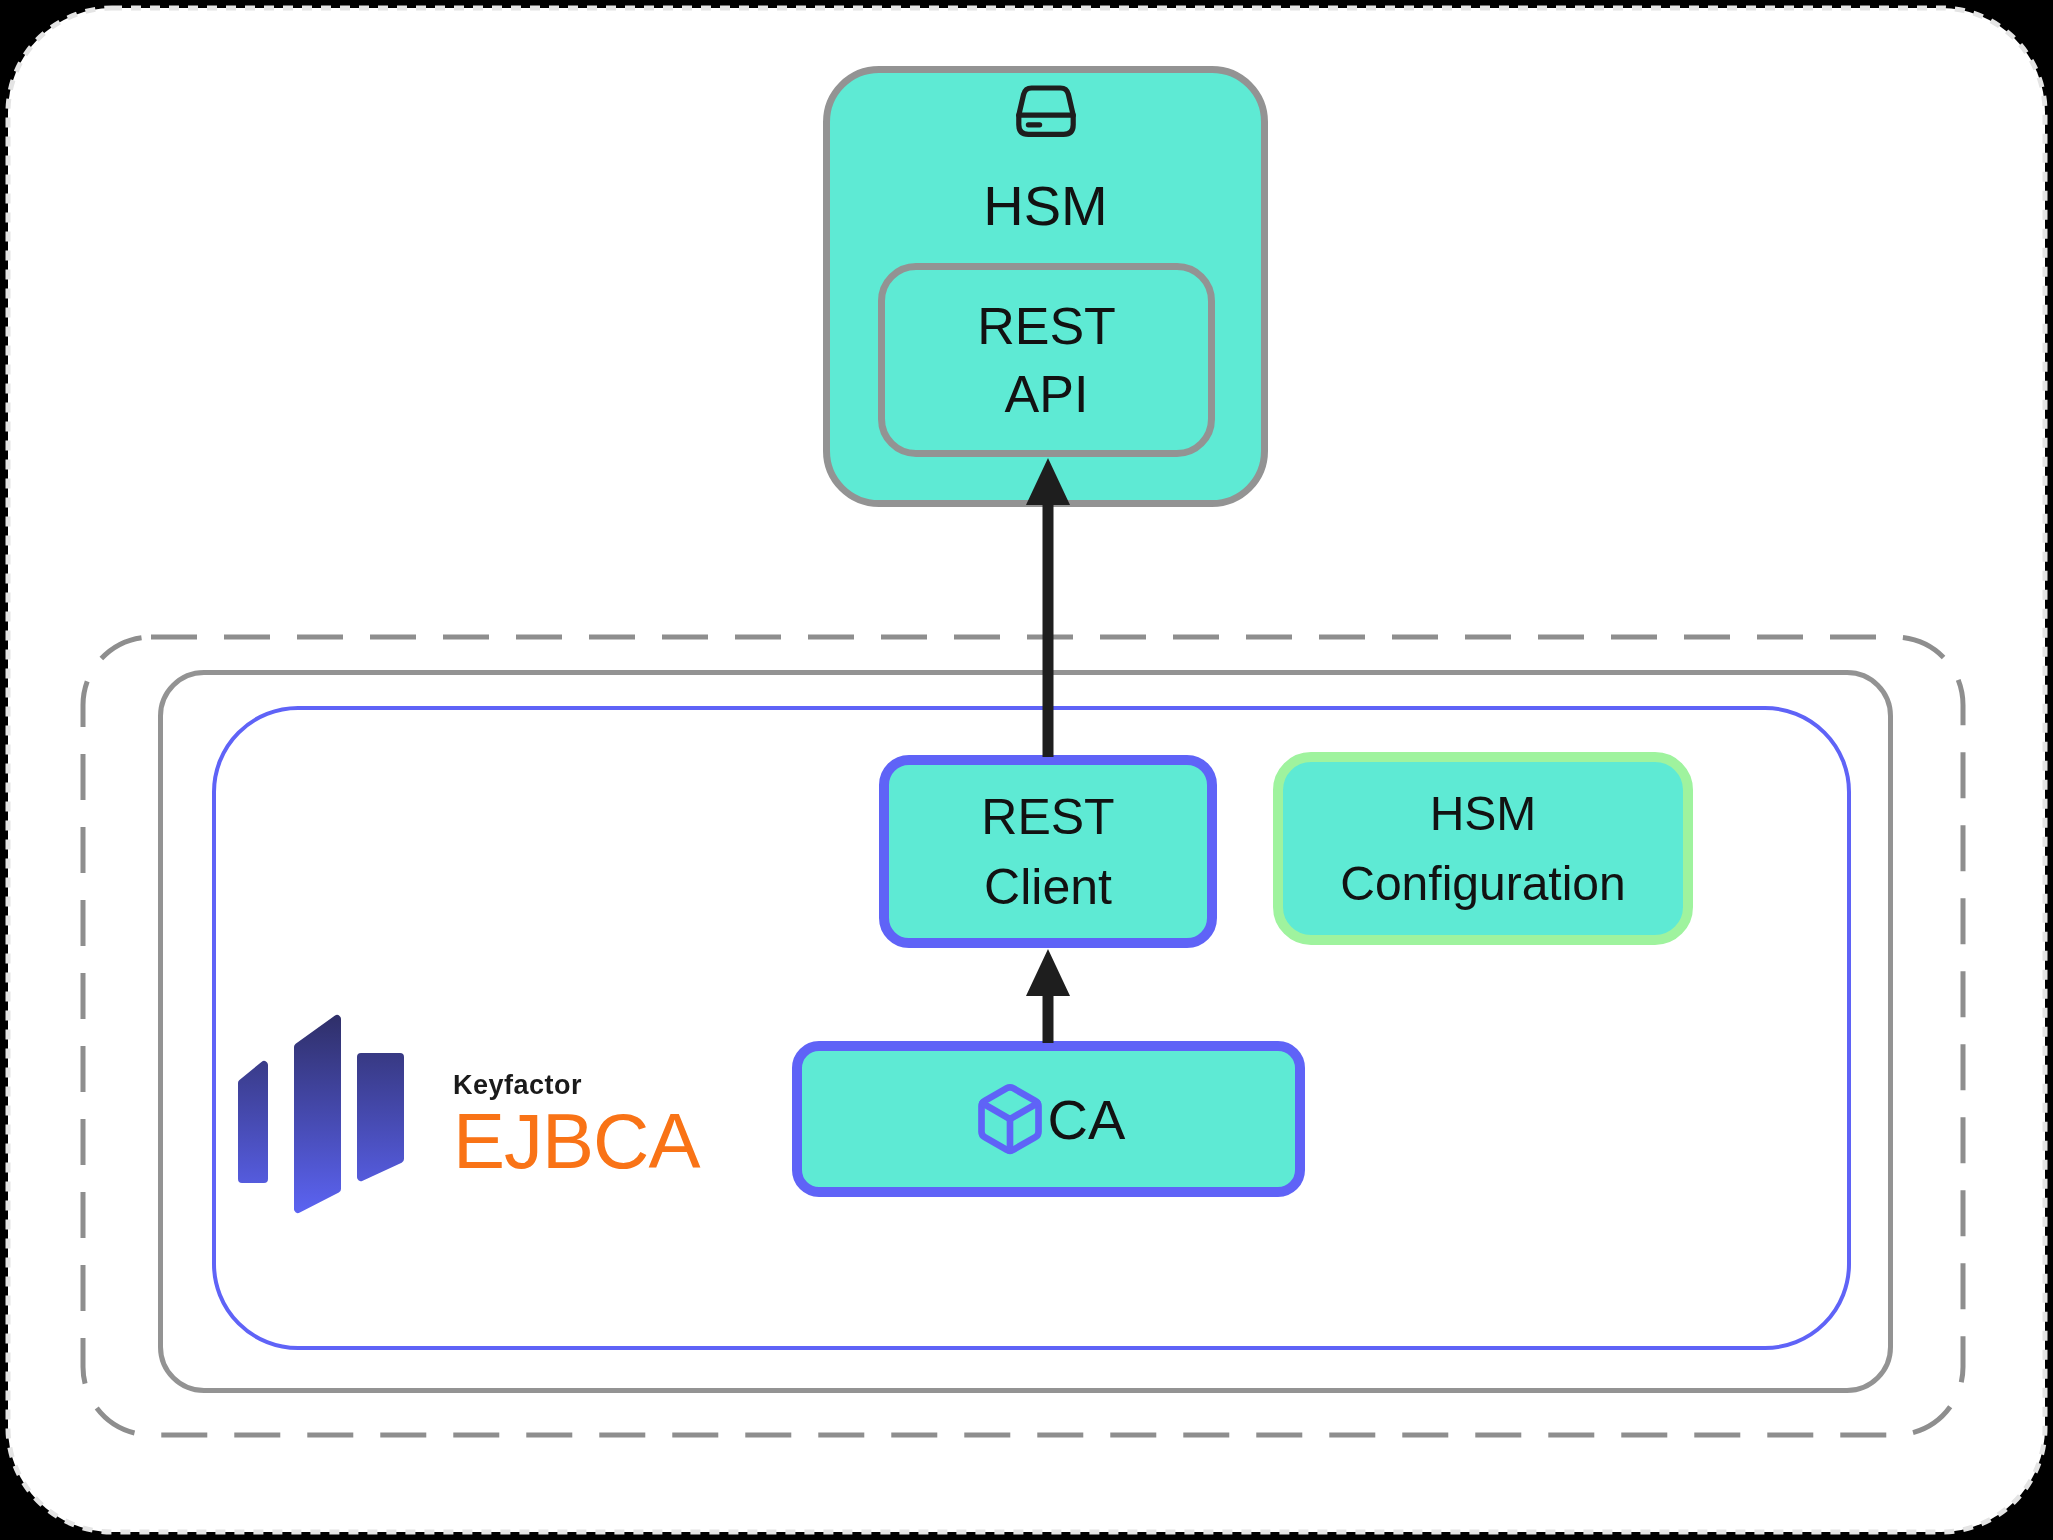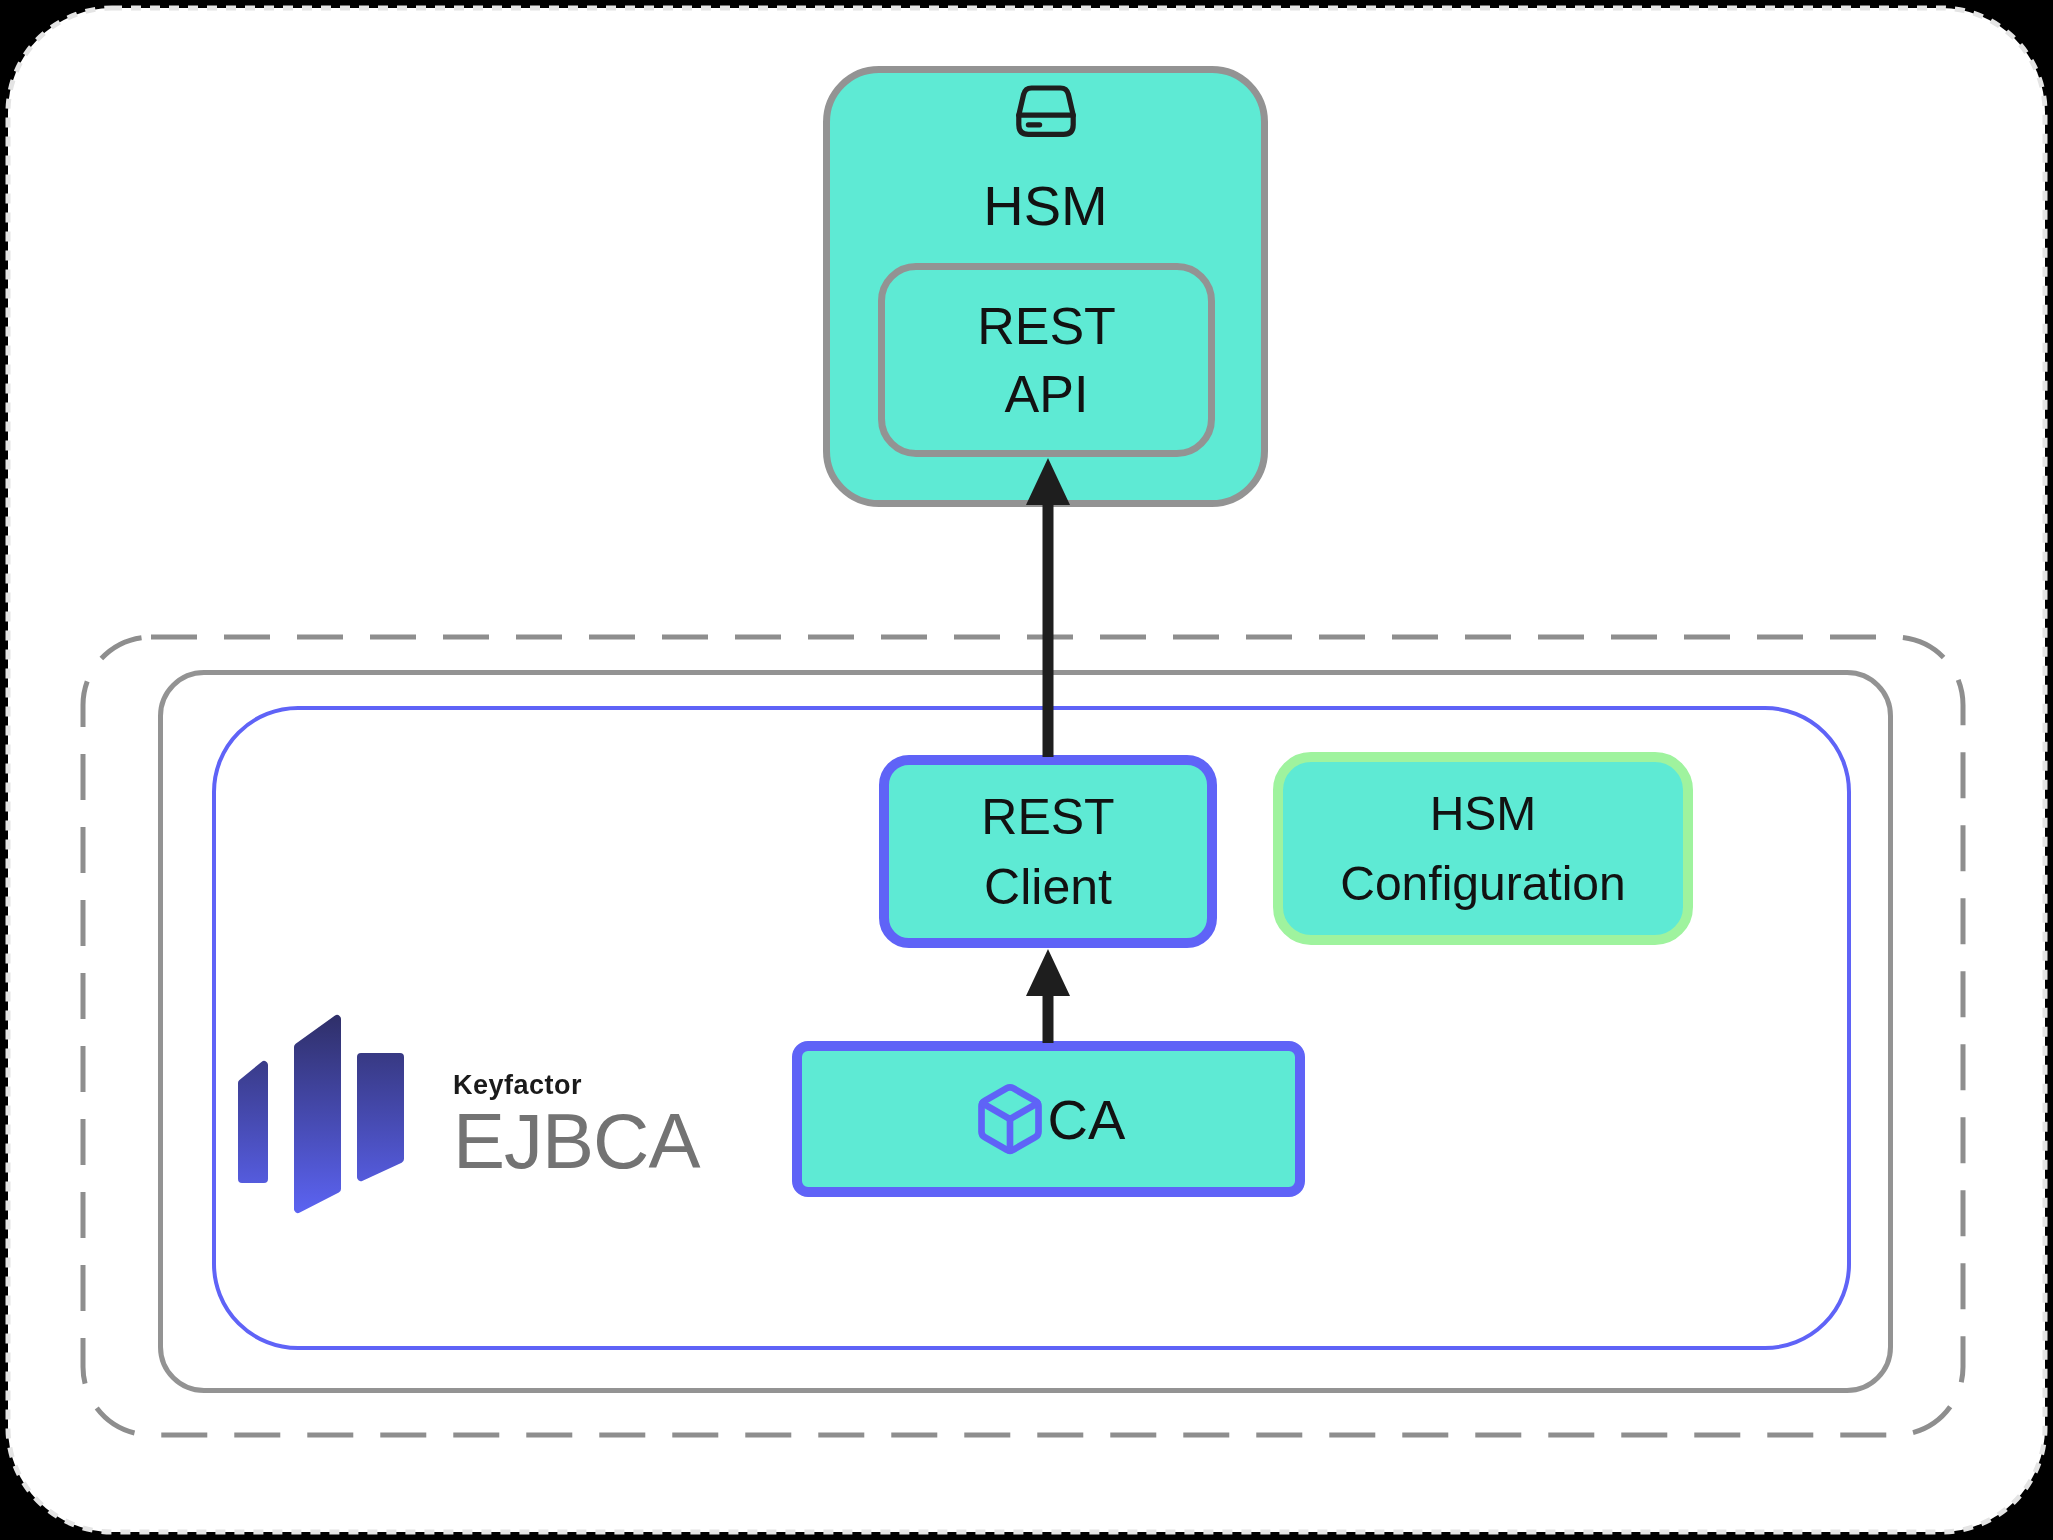"EJBCA" .logo-product { color: #737373 -> #f97316 }
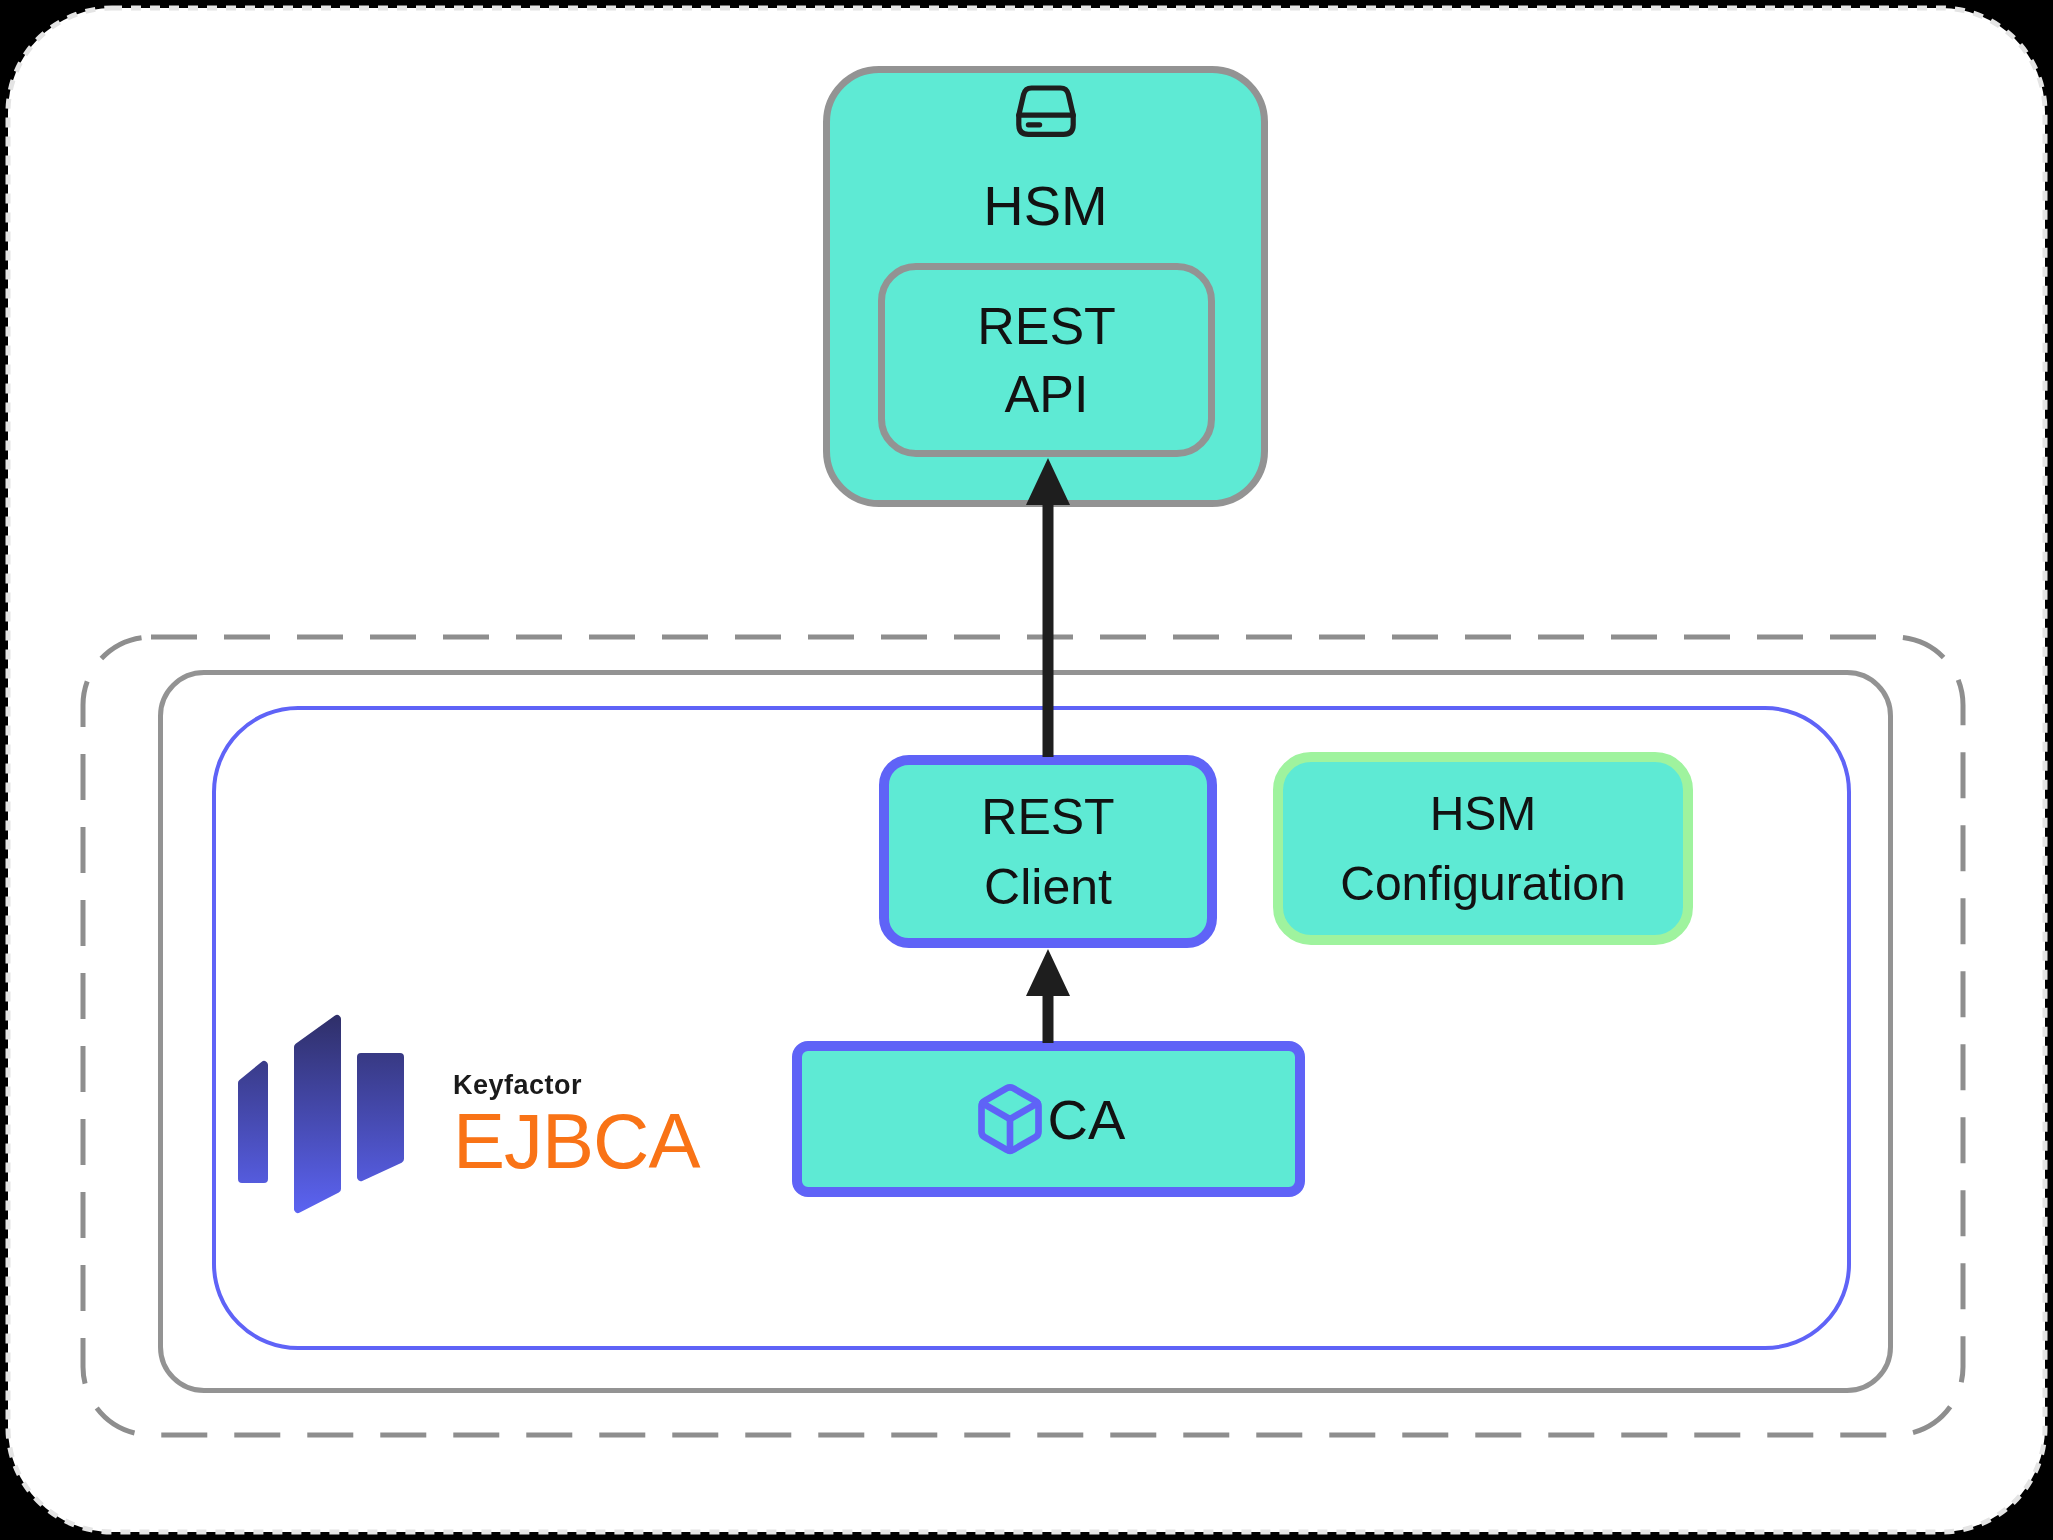"CA" .ca-box { border-radius: 16px -> 27px }
